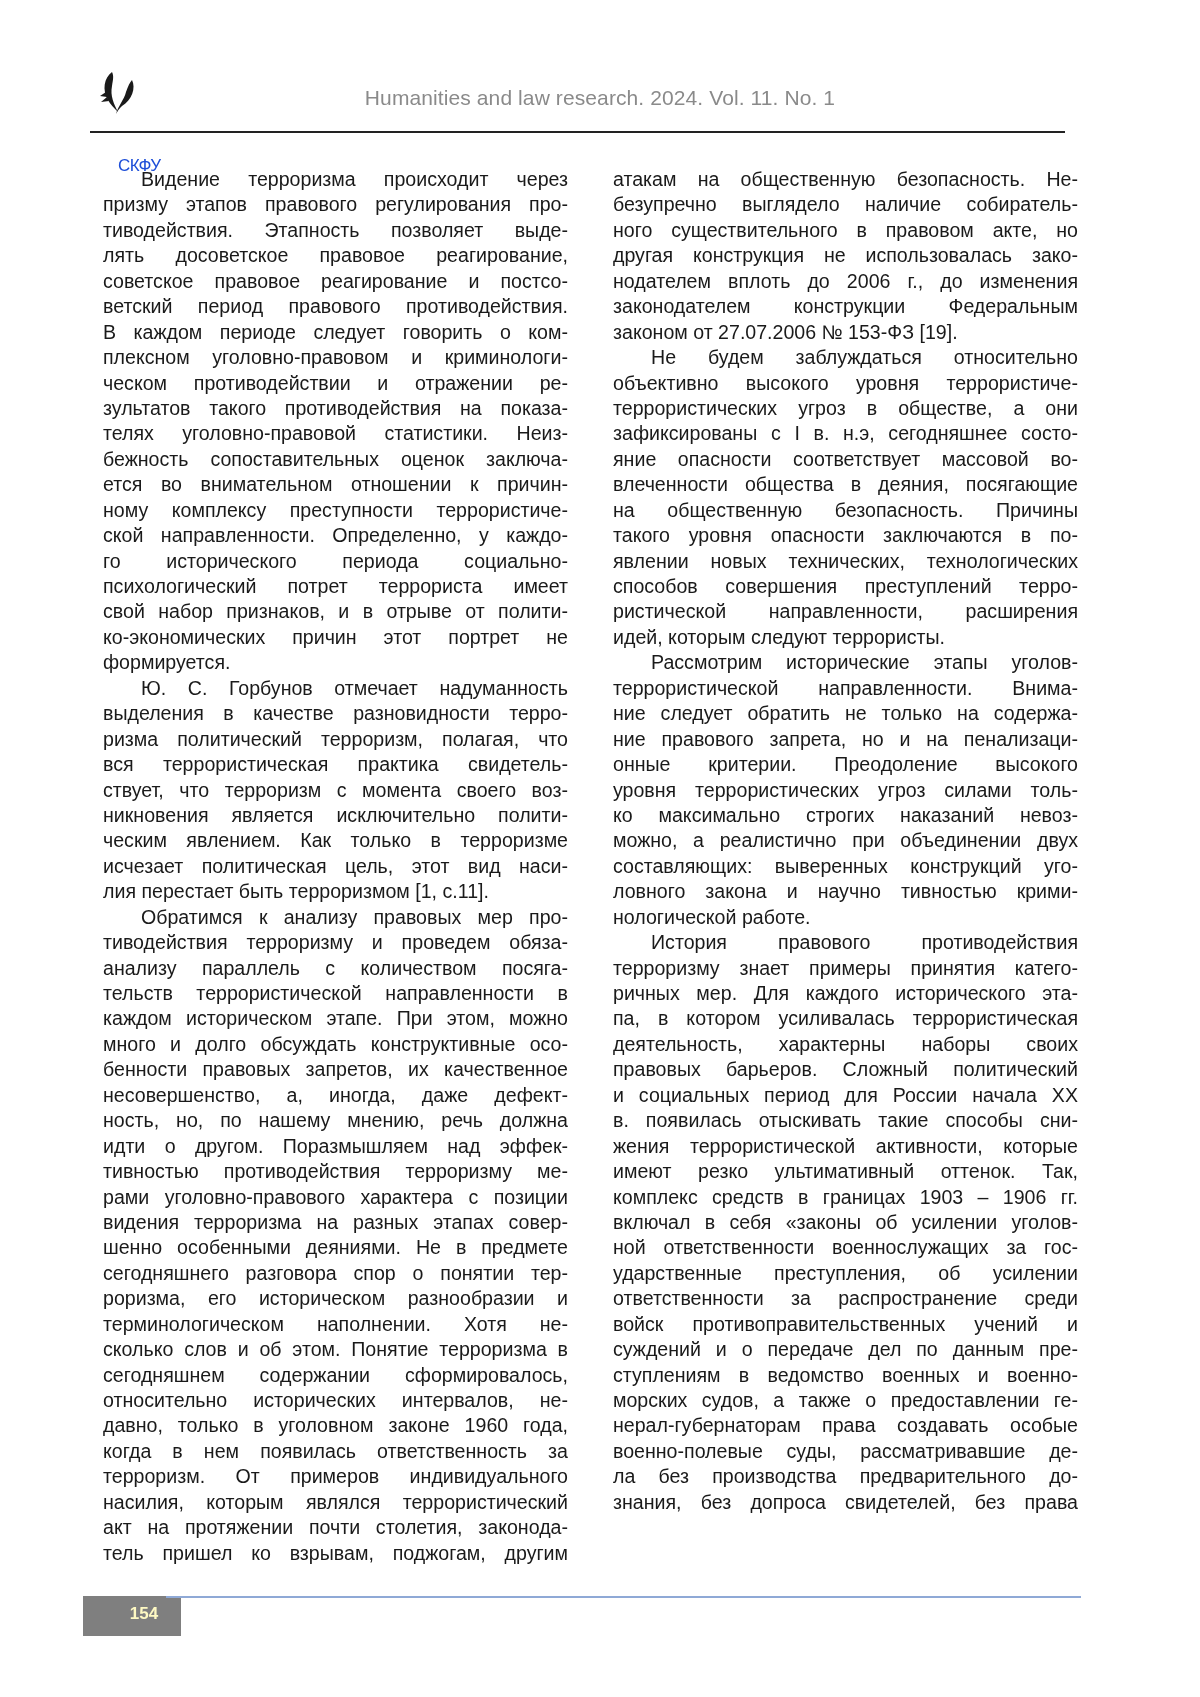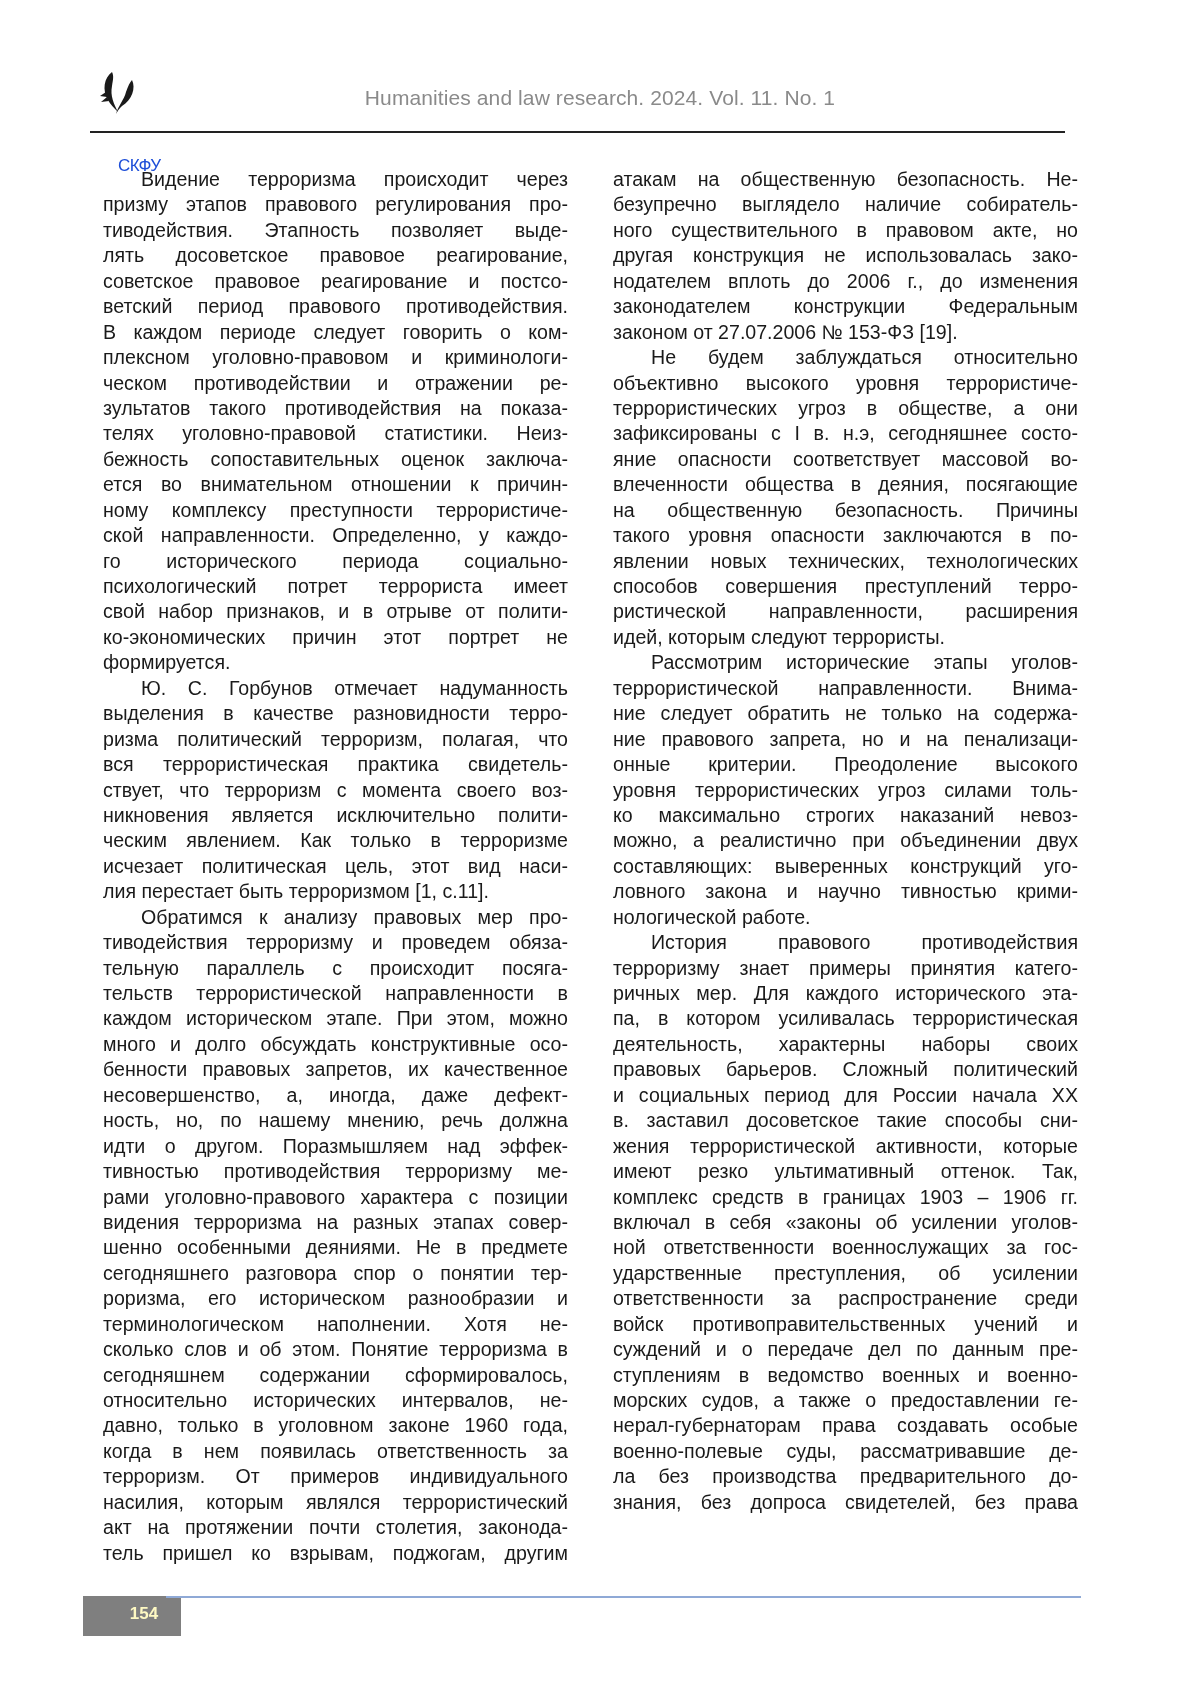"тельную параллель с происходит посяга-" span.ln { text: тельную параллель с происходит -> анализу параллель с количеством }
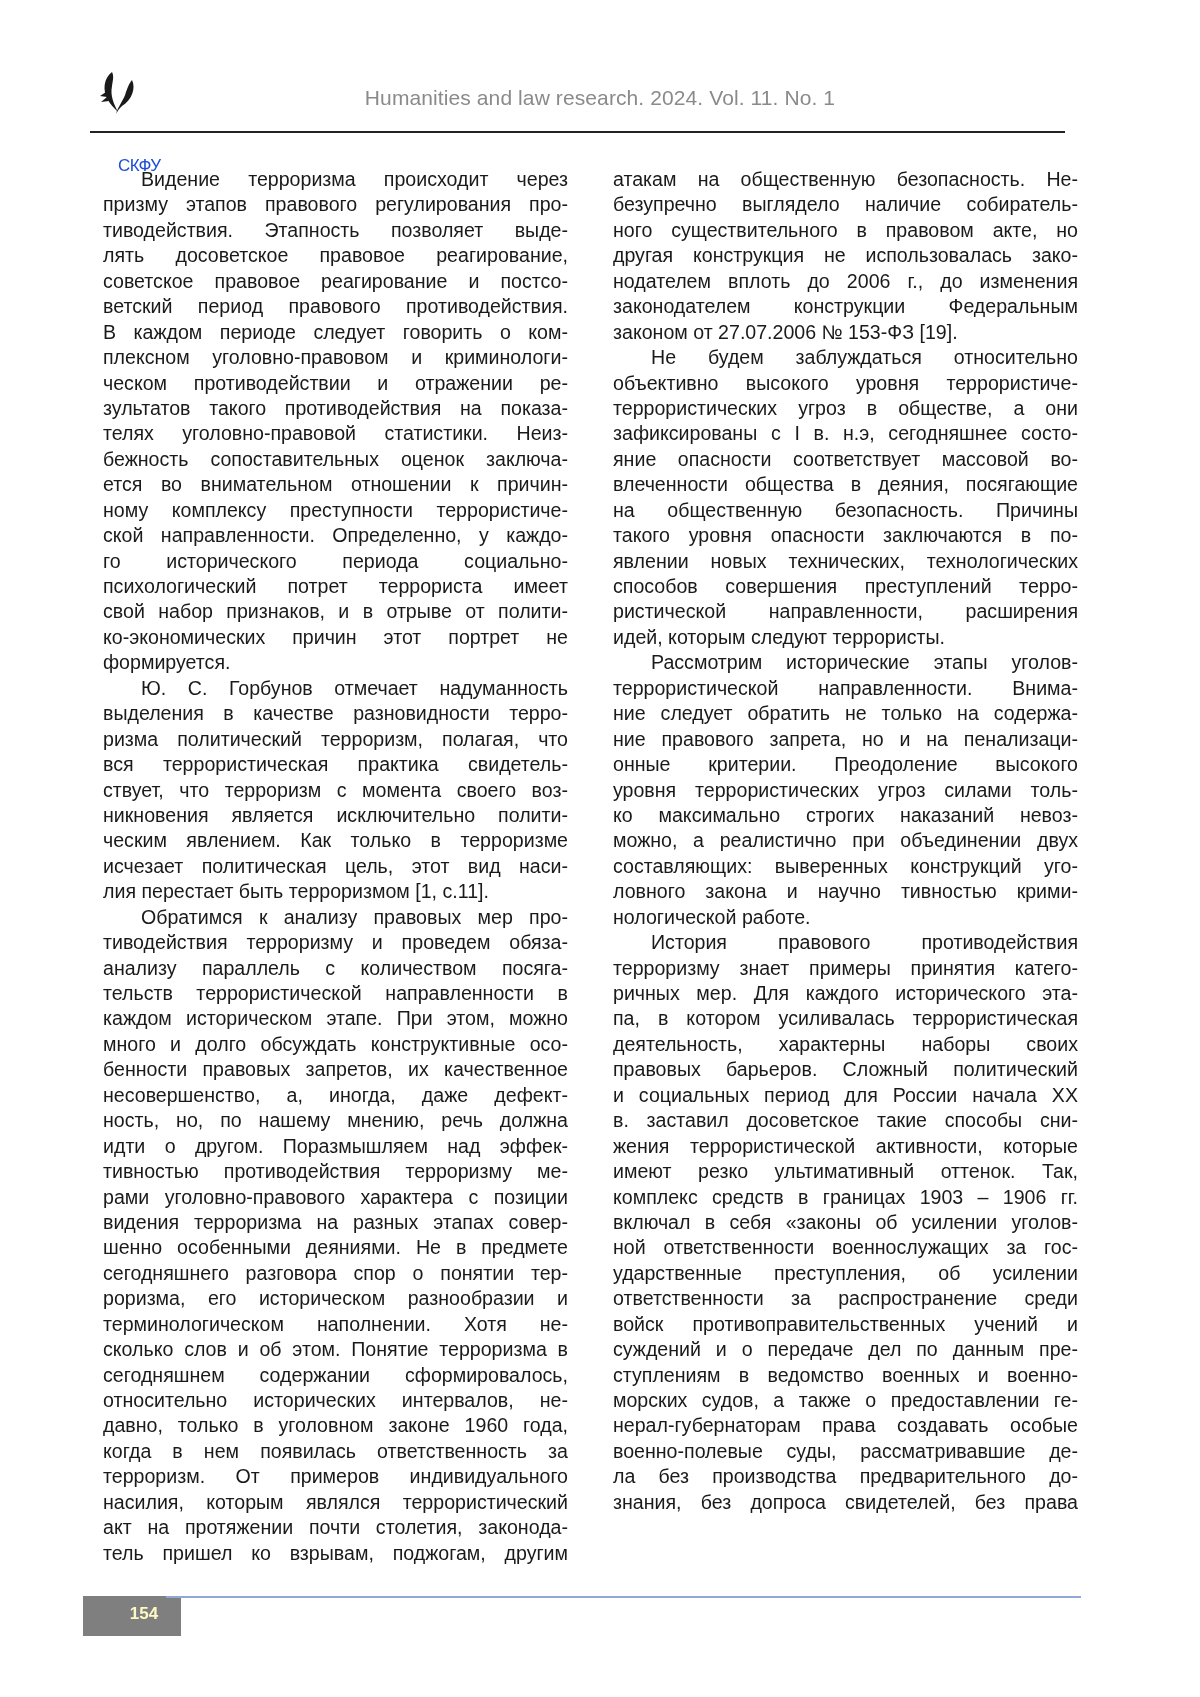"в. заставил досоветское такие способы" span.ln { text: заставил досоветское -> появилась отыскивать }
